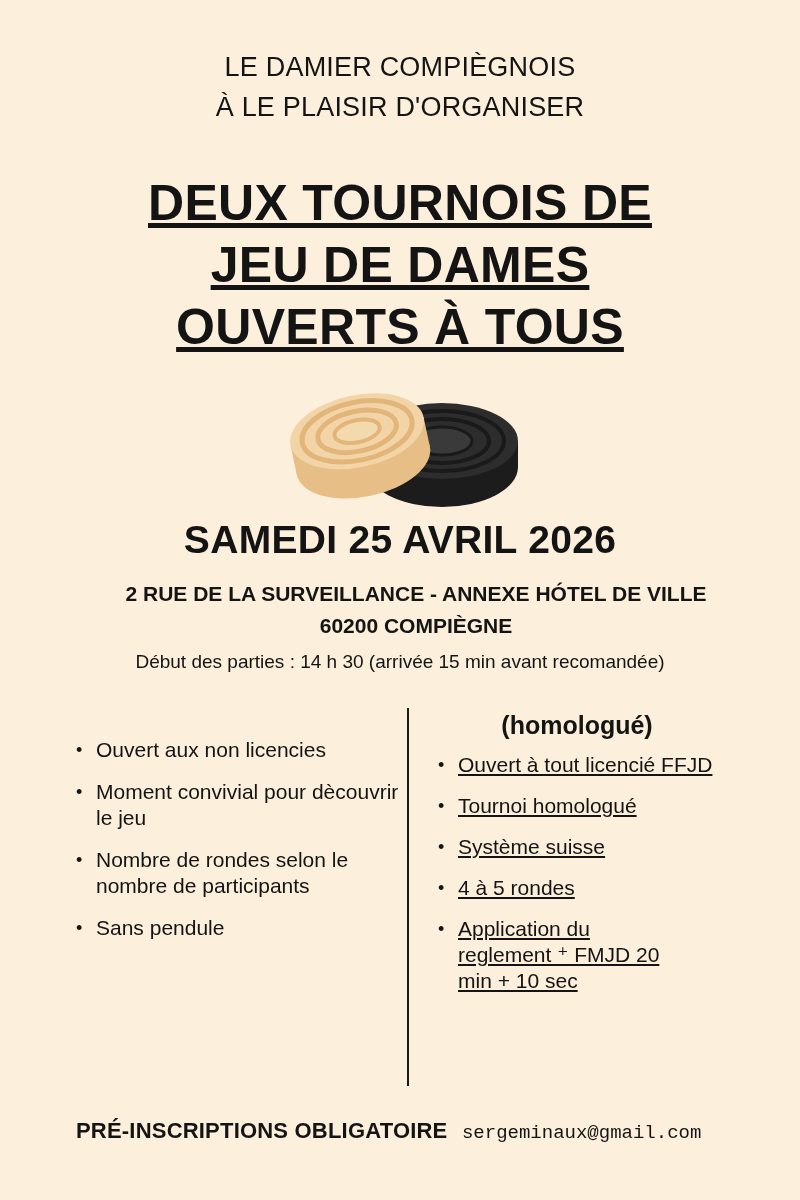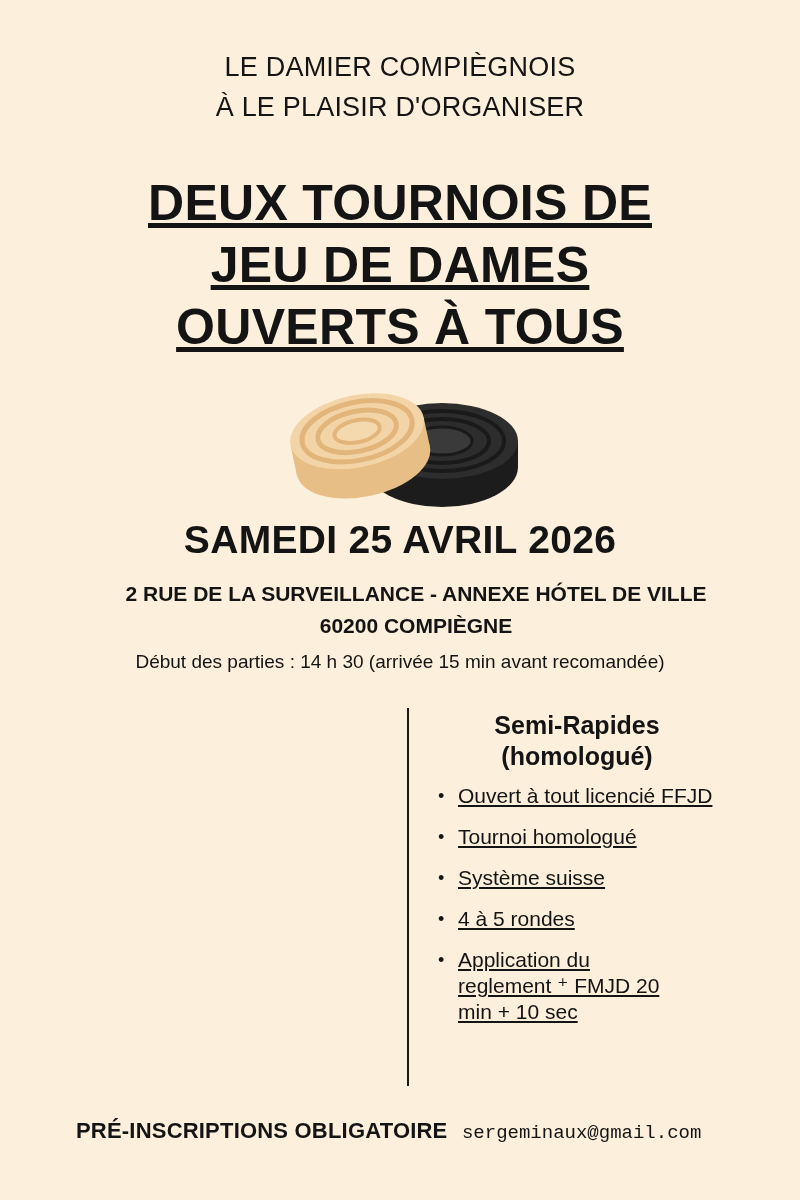"Semi-Rapides" div { html: <div>Semi-Rapides</div> -> none }
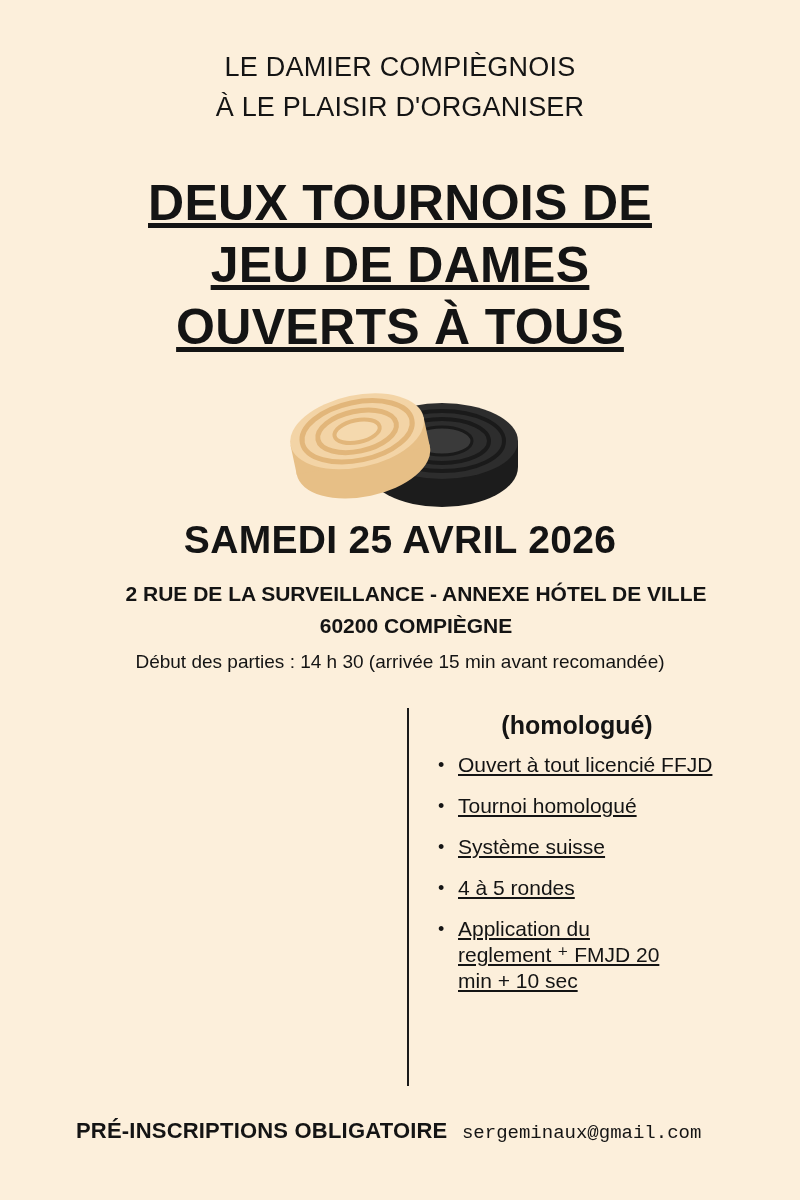"Ouvert aux non licencies" ul.bullets { html: none -> <ul> <li>Ouvert aux non licencies</li> <li>Moment convivial pour dècouvrir le jeu</li> <li>Nombre de rondes selon le nombre de participants</li> <li>Sans pendule</li> </ul> }
